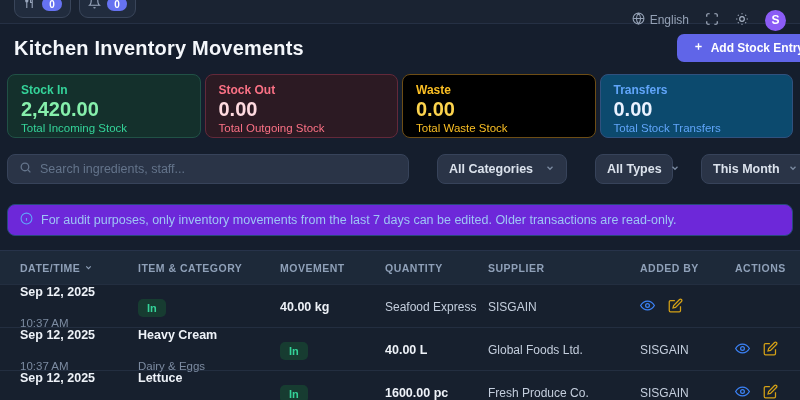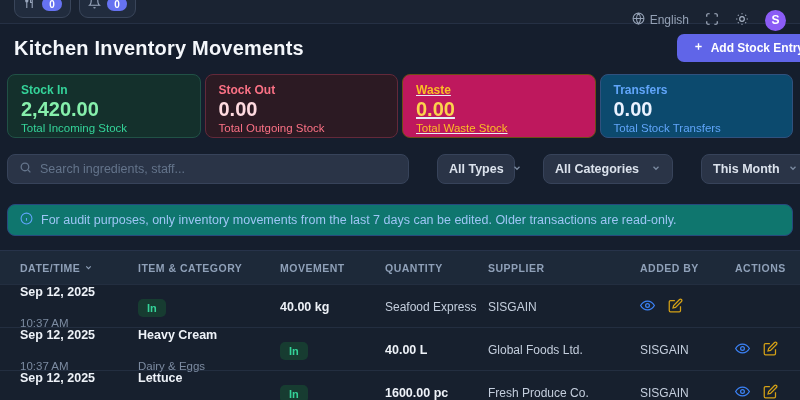"Waste" .stat-amber { background: #be185d -> #000000; text-decoration: underline -> none }
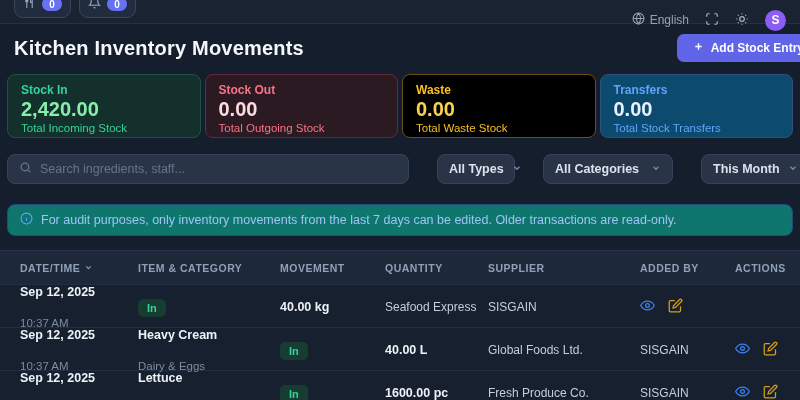"All Types" button.dropdown { order: before "All Categories" -> after "All Categories" }
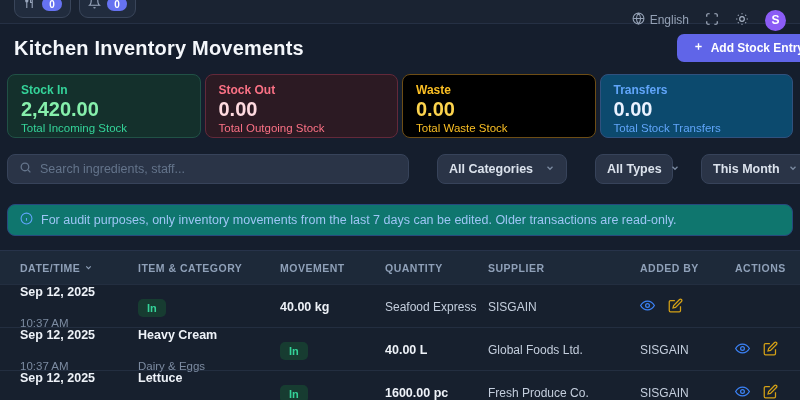"For audit purposes, only inventory" .notice { background: #0f766e -> #6d28d9 }
